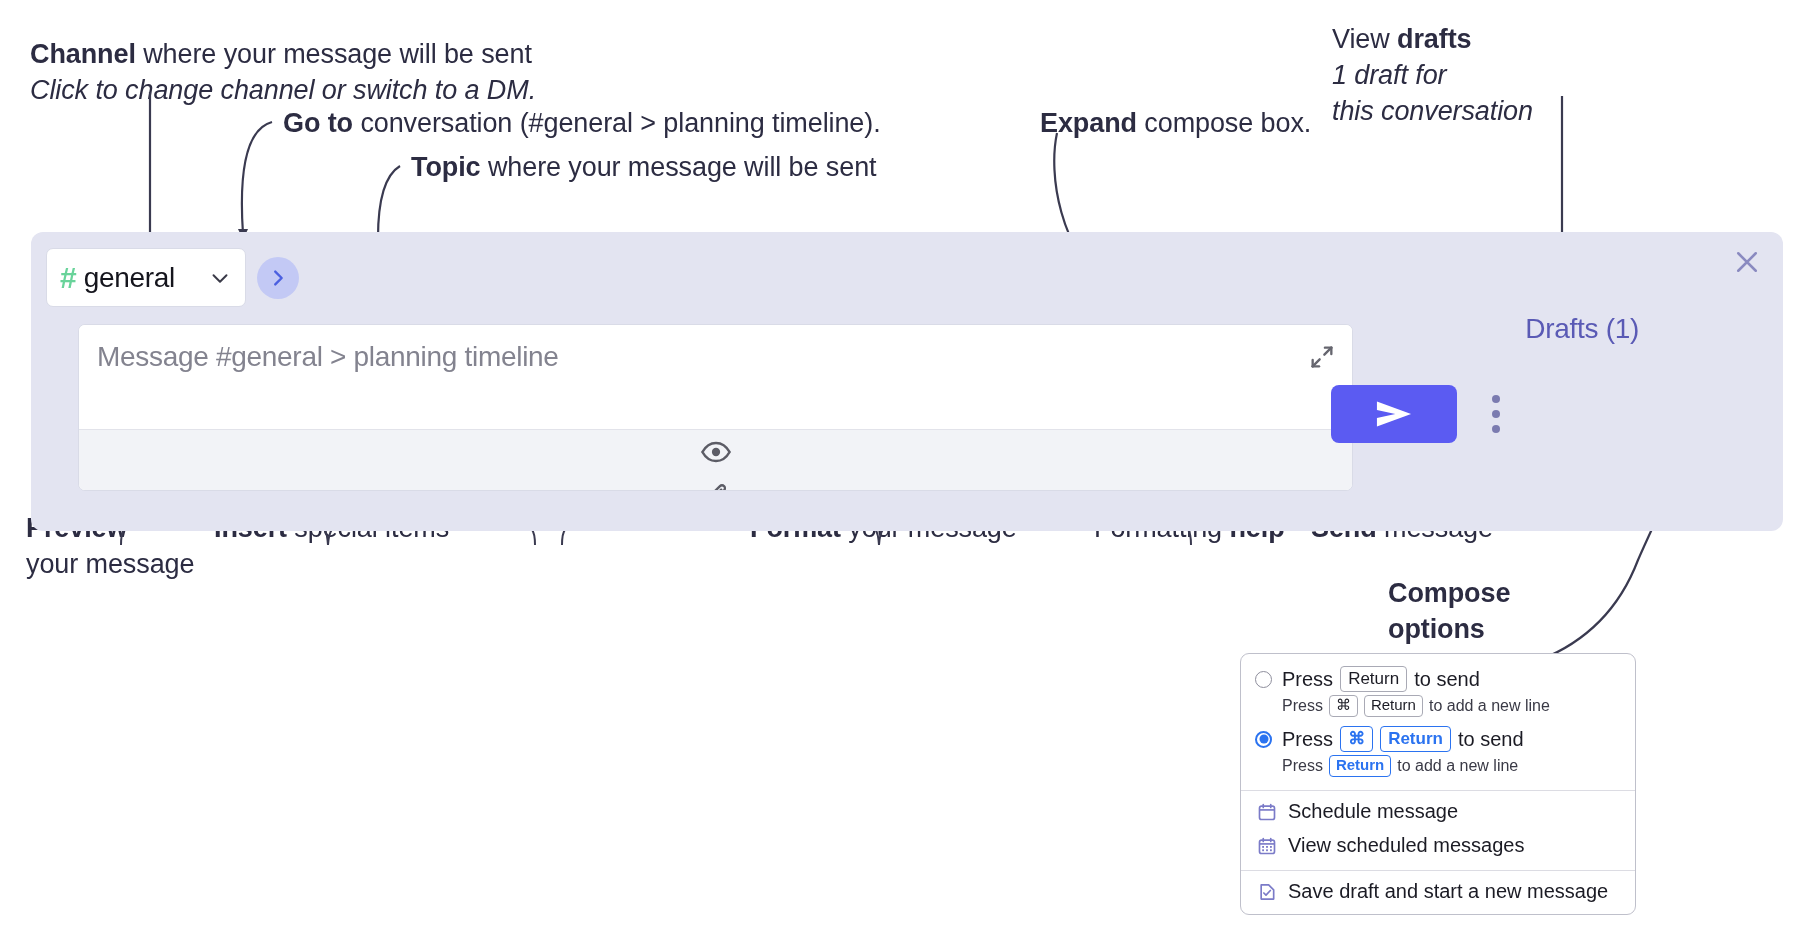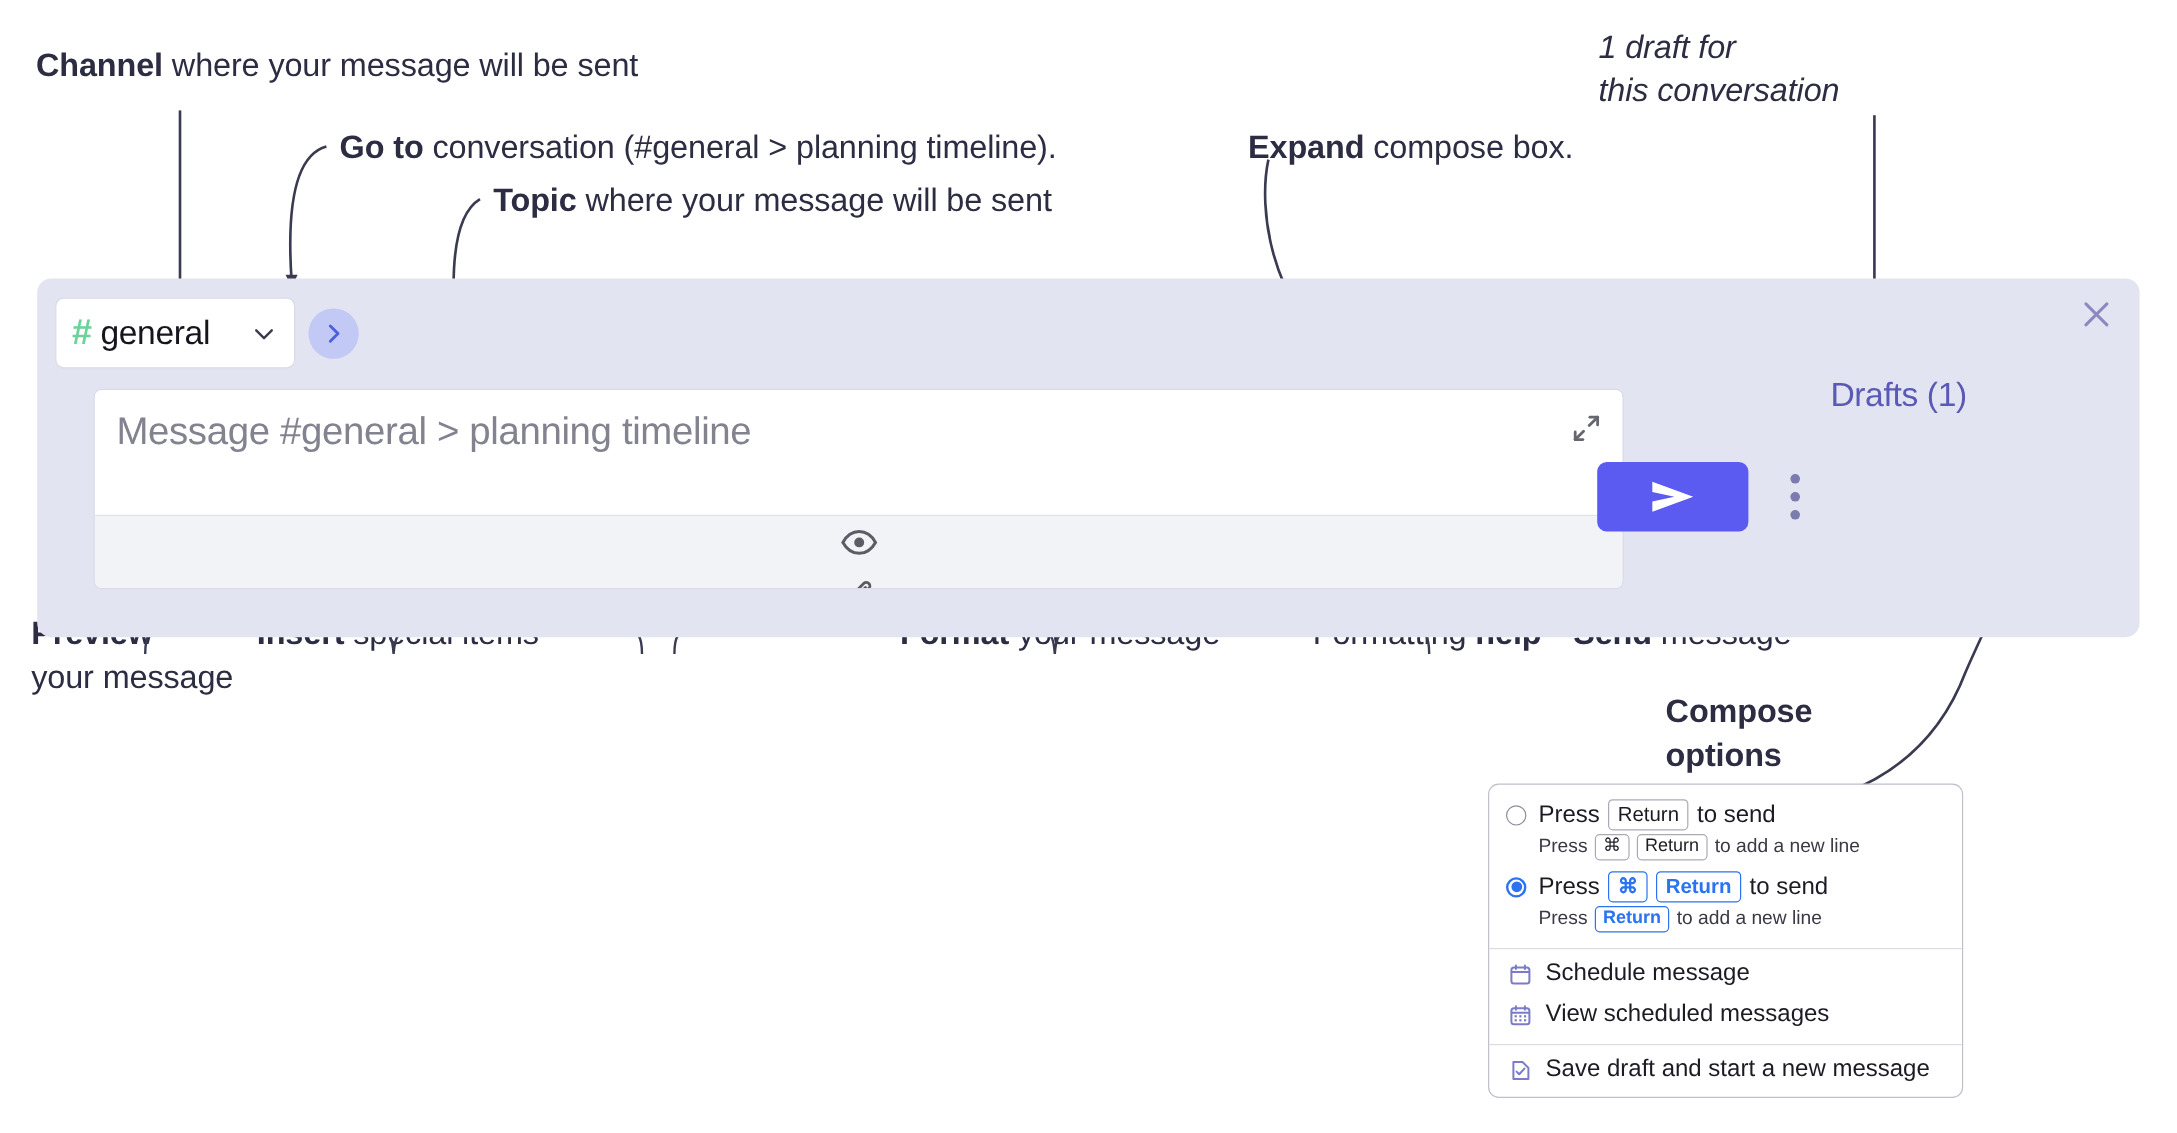"View drafts" div { html: none -> <div><span>View </span><b>drafts</b></div> }
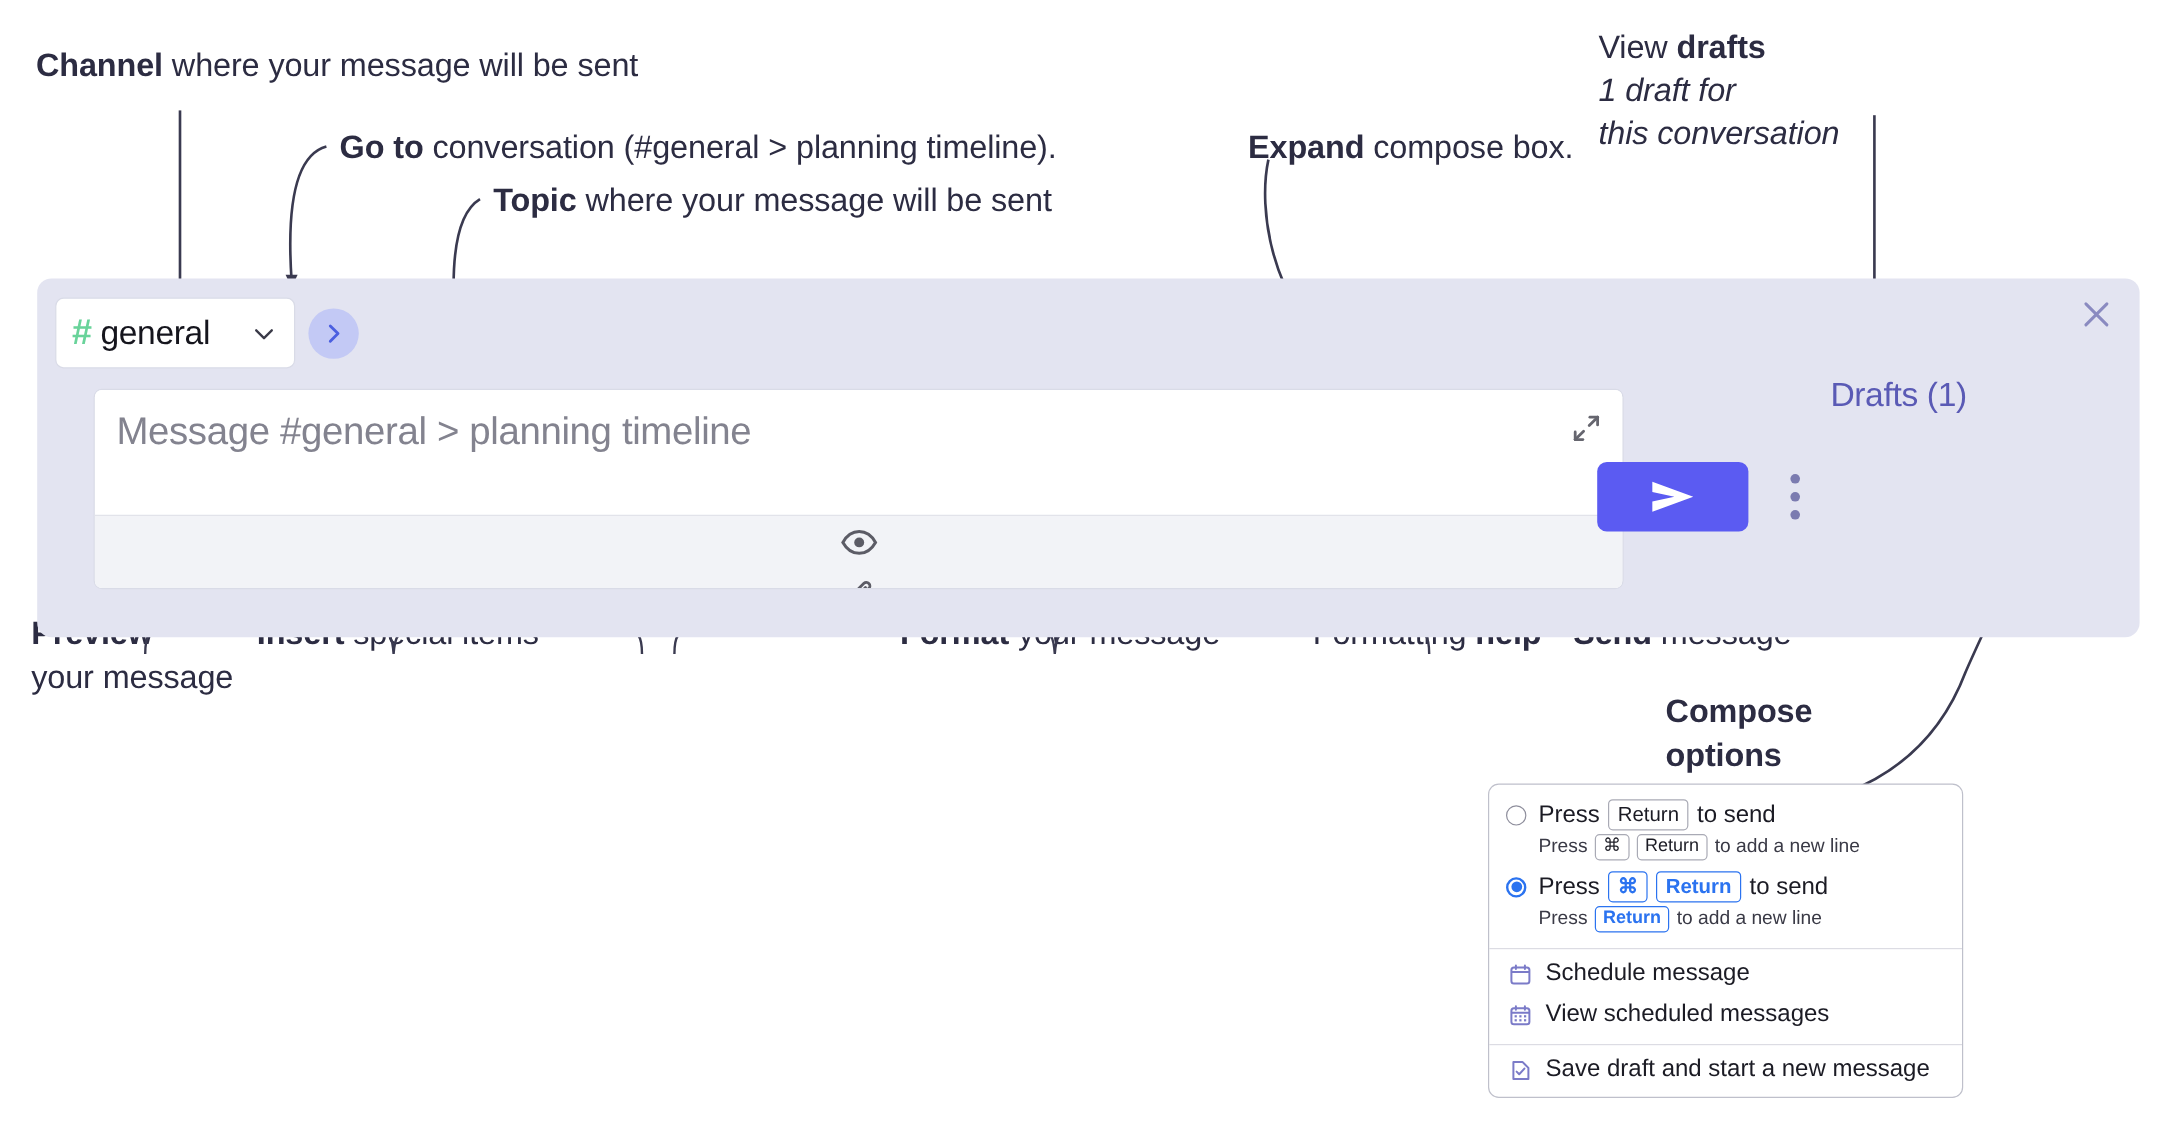"Click to change channel or" div { html: none -> <div><i>Click to change channel or switch to a DM.</i></div> }
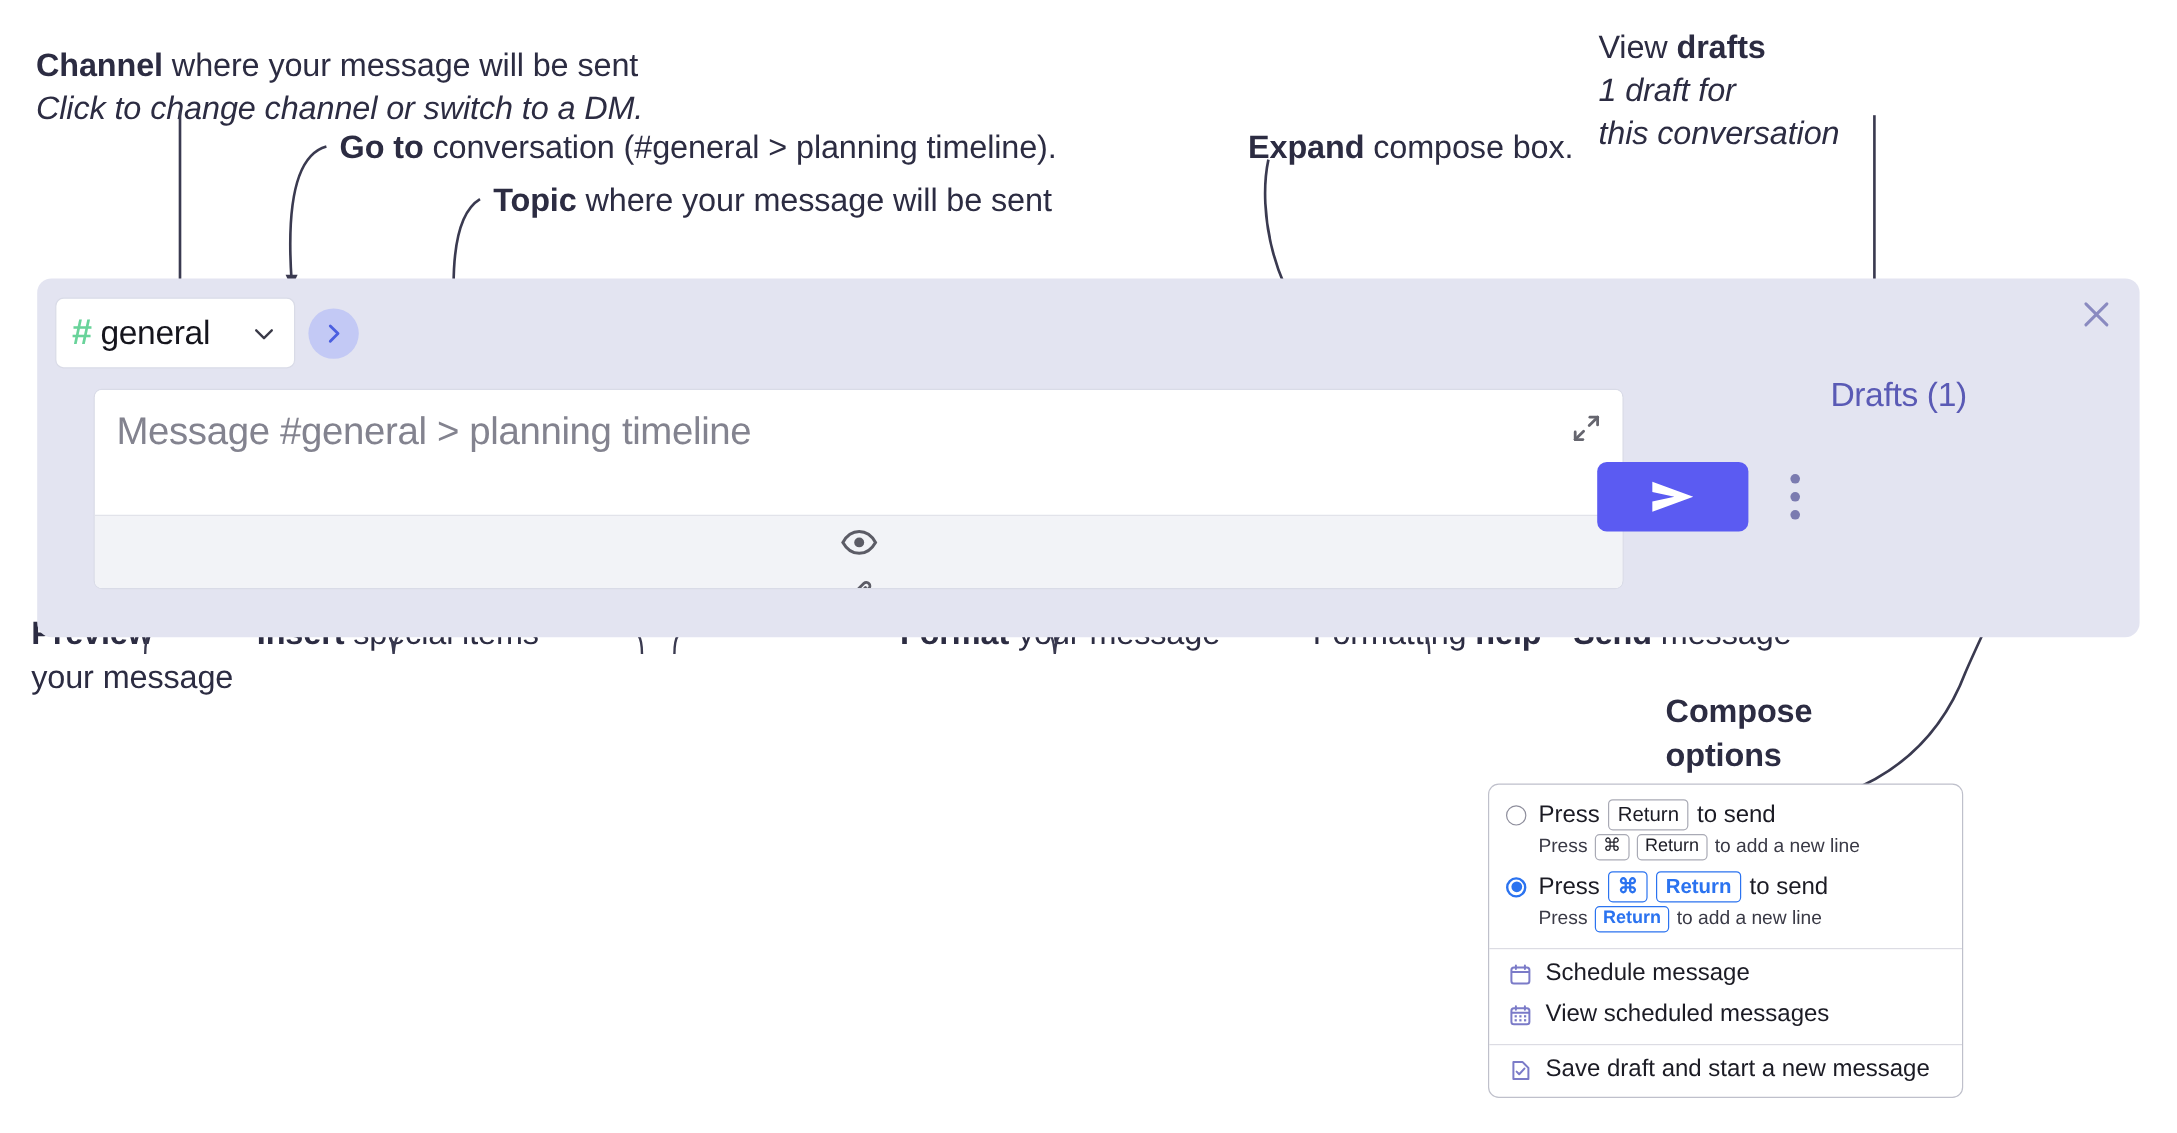"Message #general > planning timeline" .msg-placeholder { font-size: 32px -> 28px }
